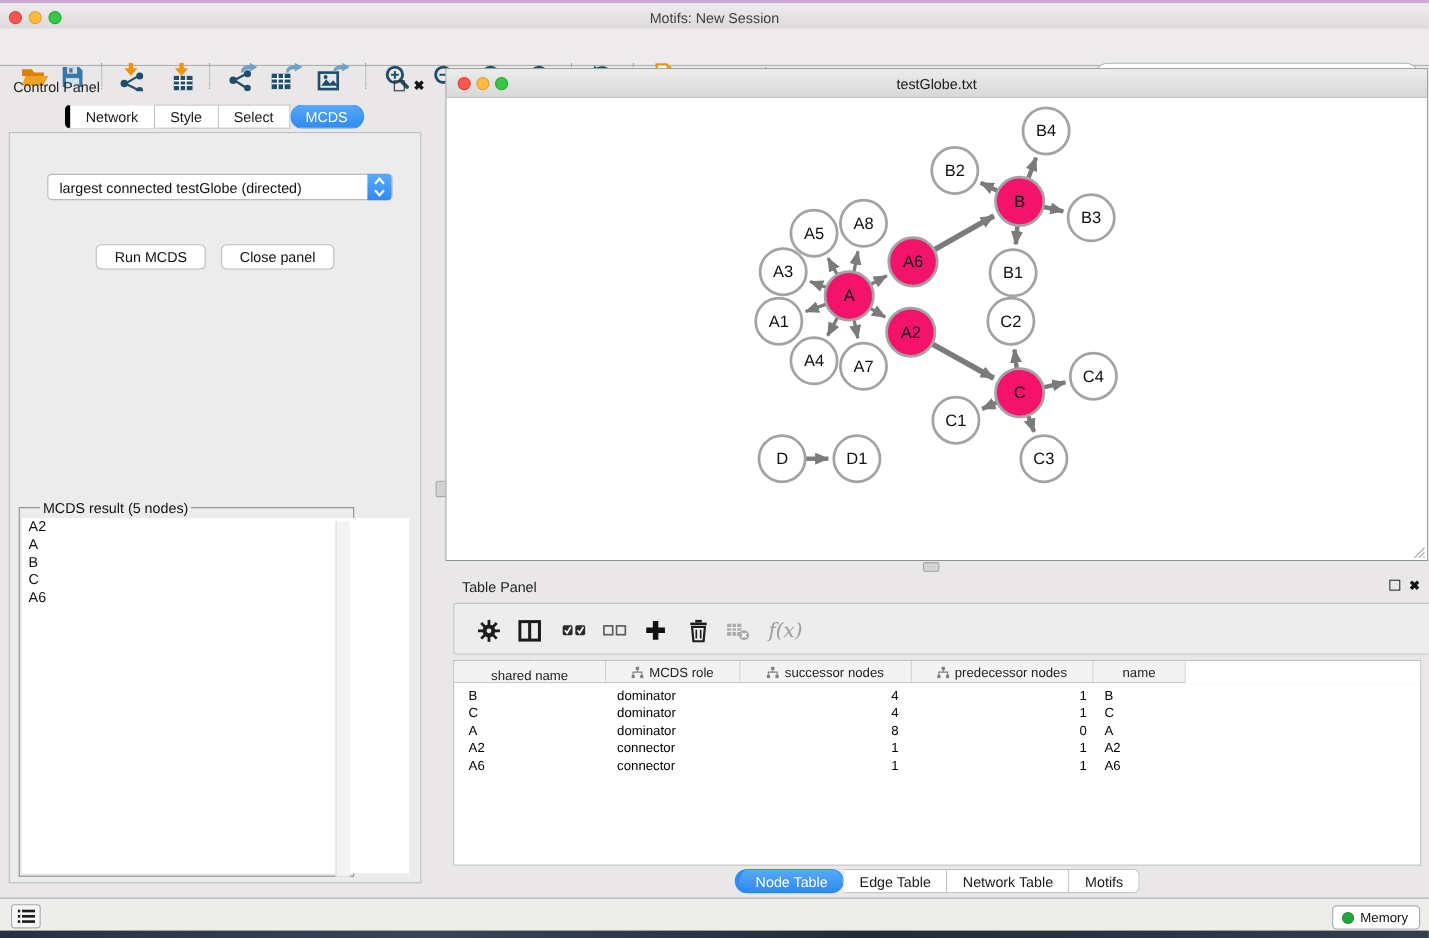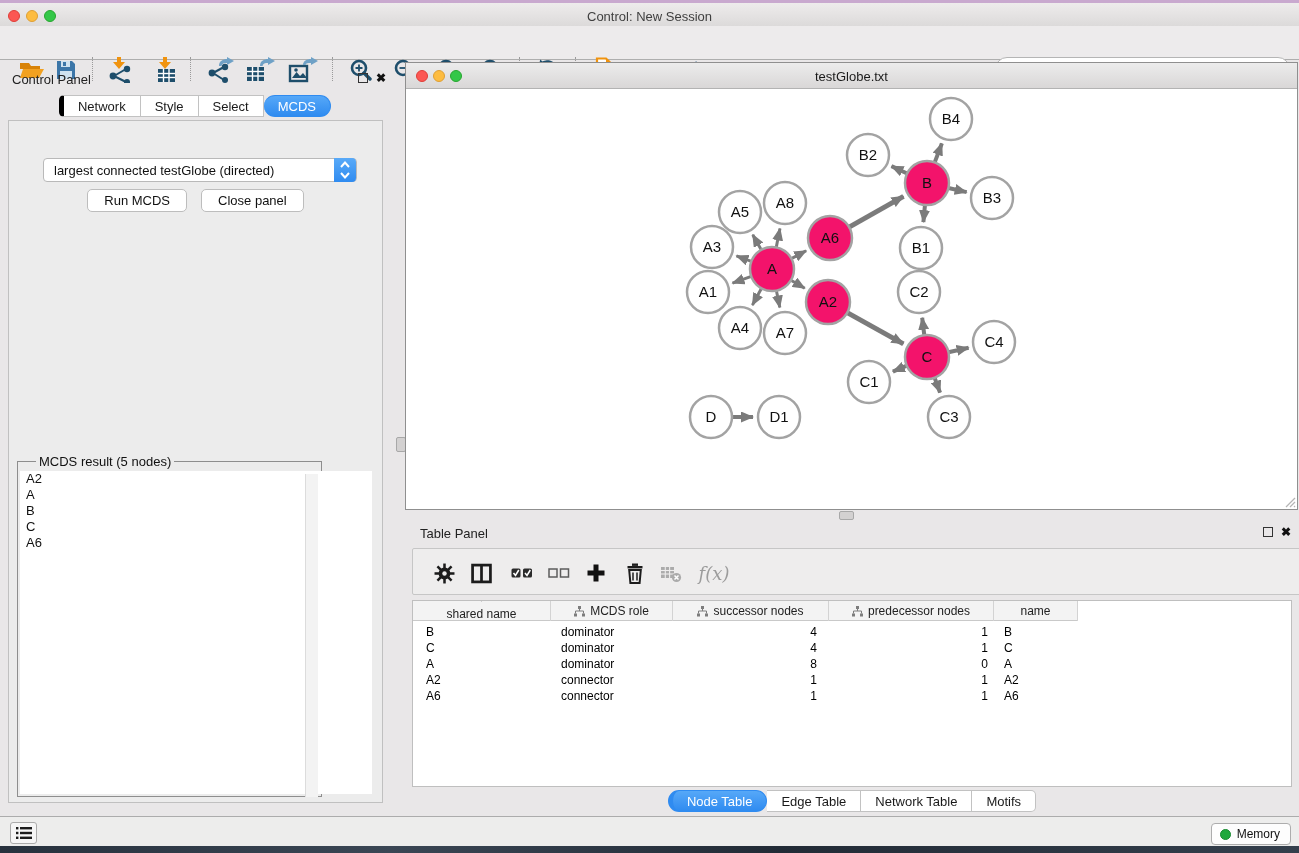"Control: New Session" div.app-title { text: Control -> Motifs }
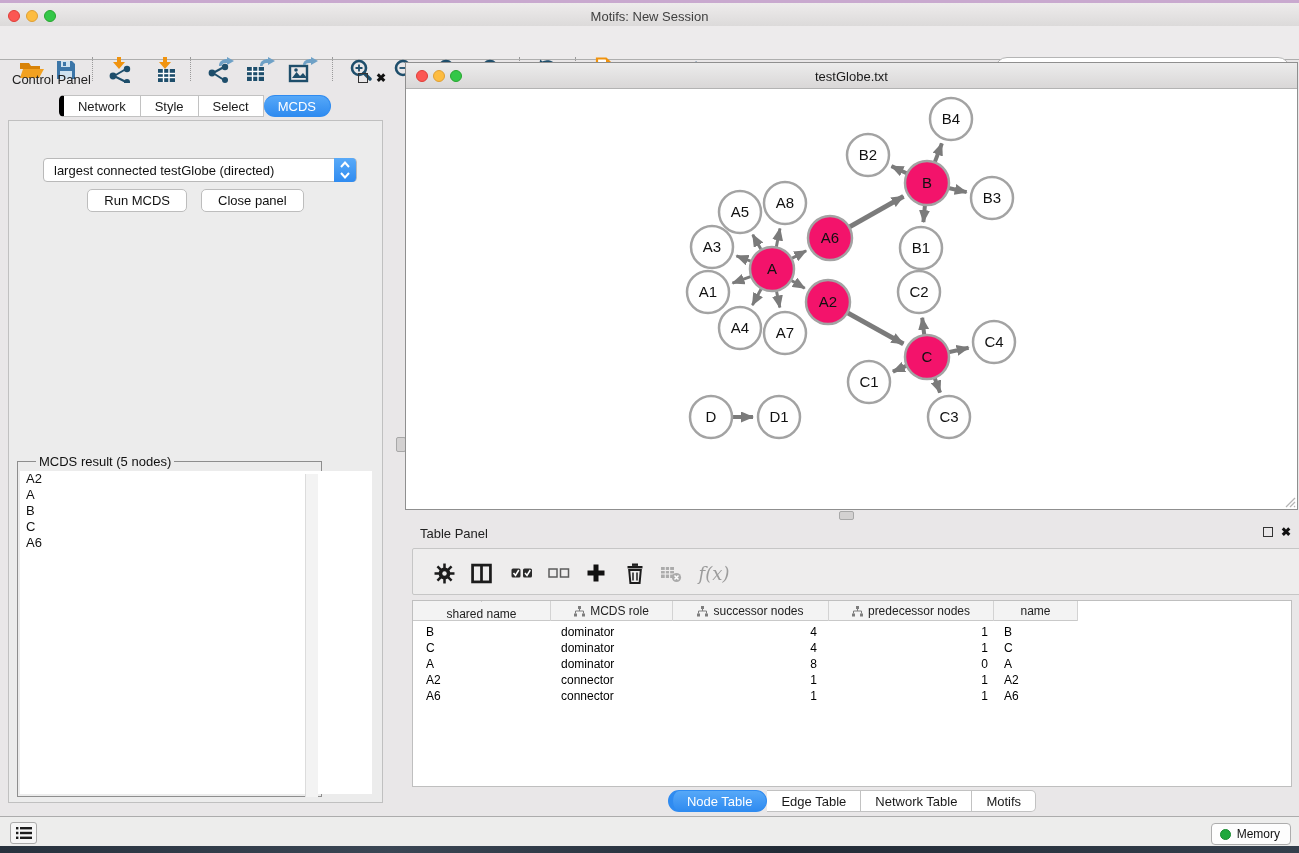"Run MCDS" .mac-btn { margin-top: none -> 33px }
